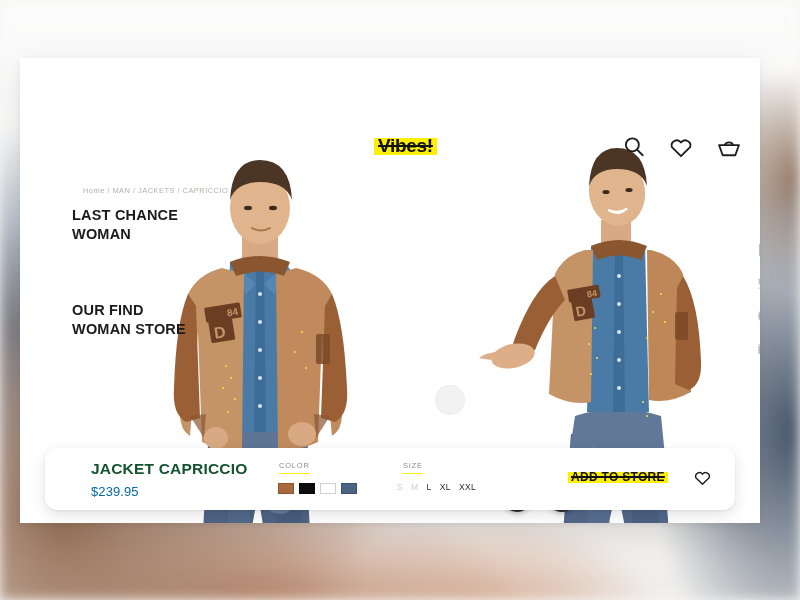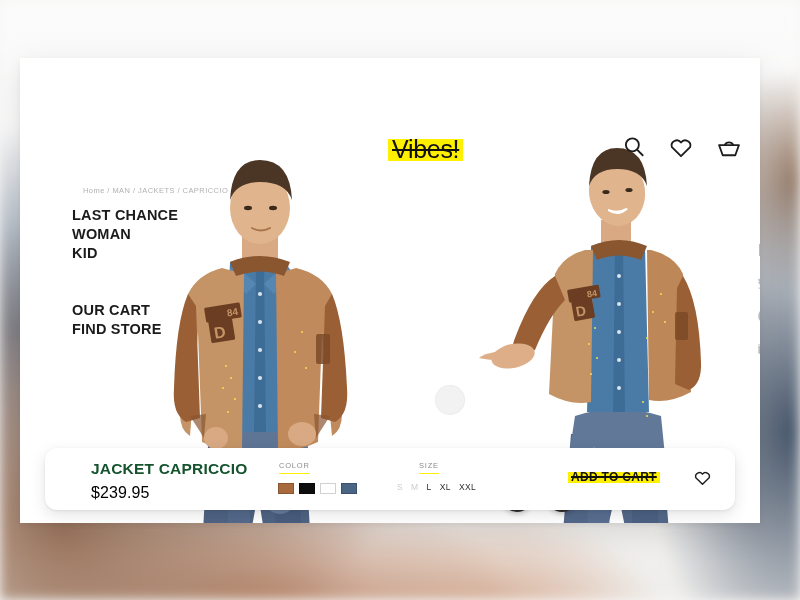"Vibes!" #logo { font-size: 25px -> 19px; font-weight: normal -> bold; left: 368px -> 354px }
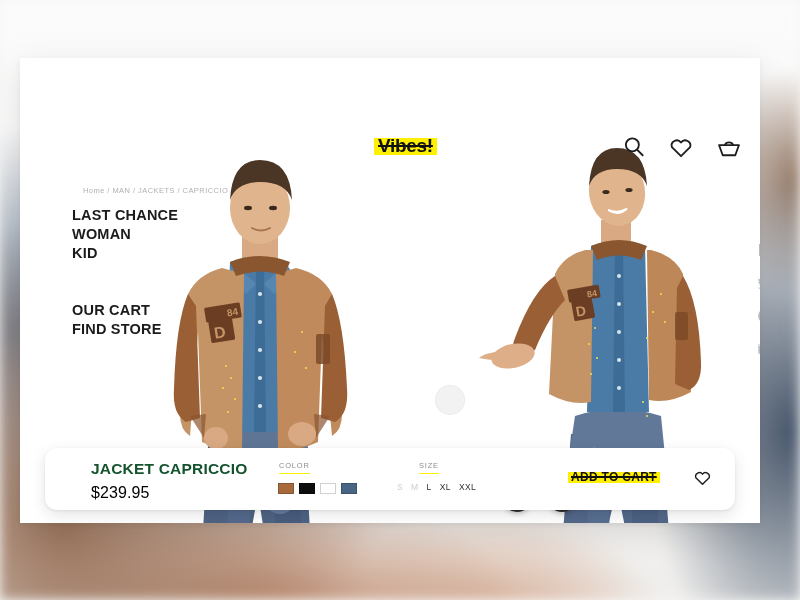"KID" span.nav-item { html: <span>KID</span> -> none }
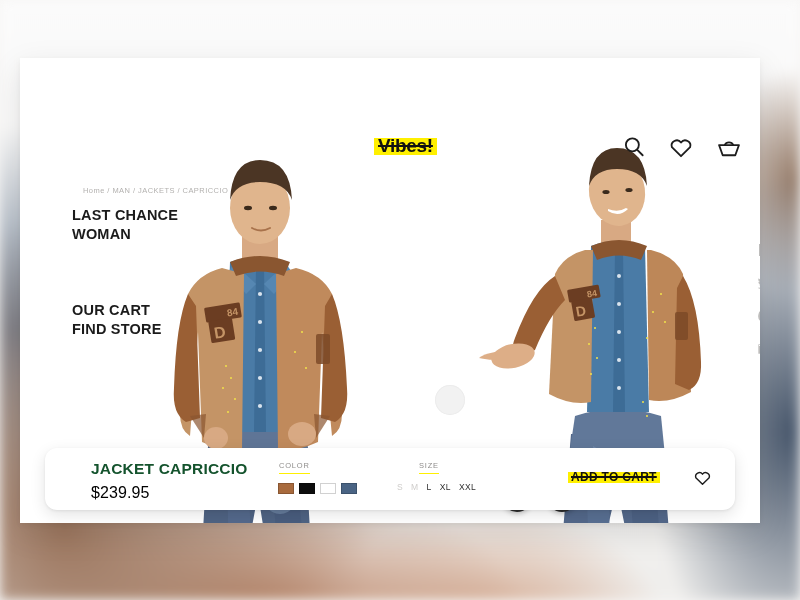"OUR CART" span.nav-item { text: CART -> FIND }
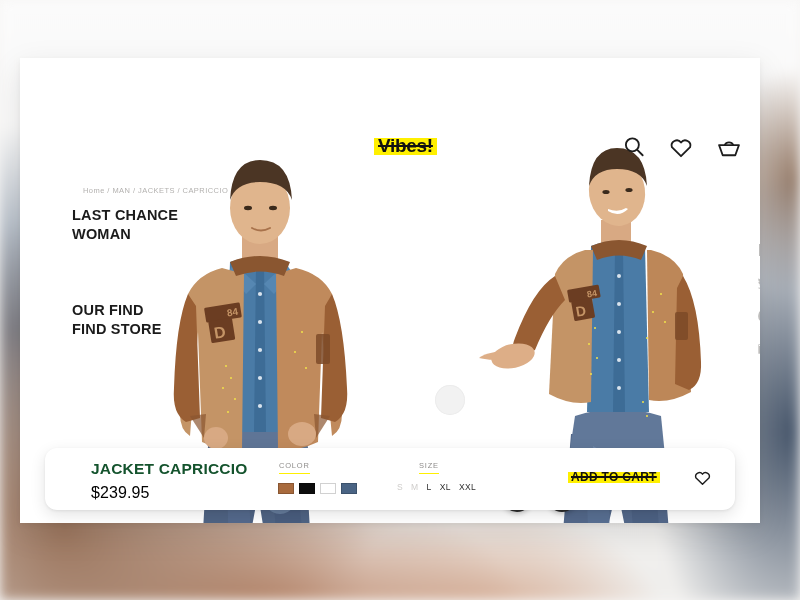"FIND STORE" span.nav-item { text: FIND -> WOMAN }
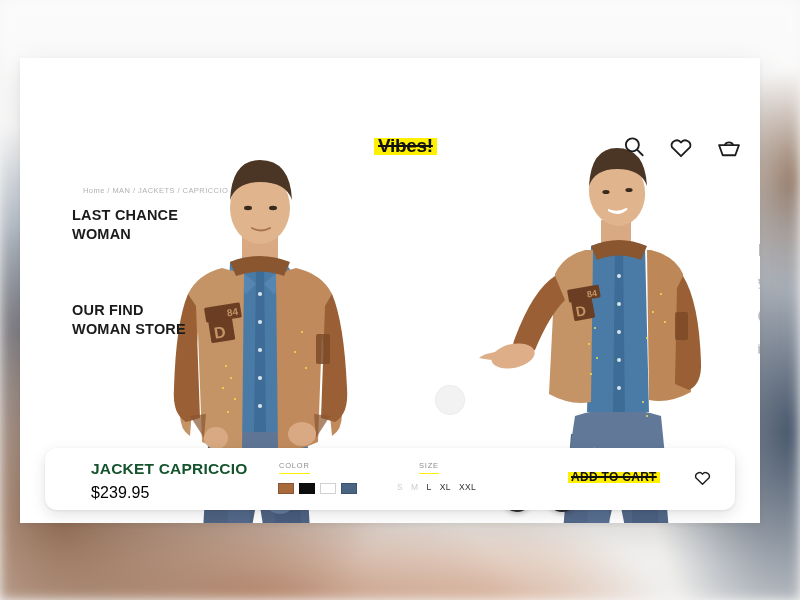"SIZE" #label-size { left: 374px -> 358px }
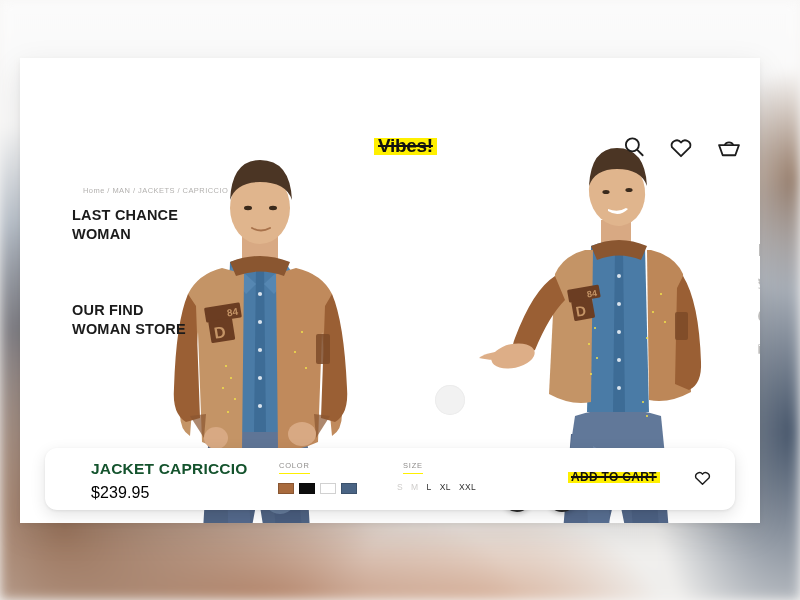"ADD TO CART" div { text: CART -> STORE }
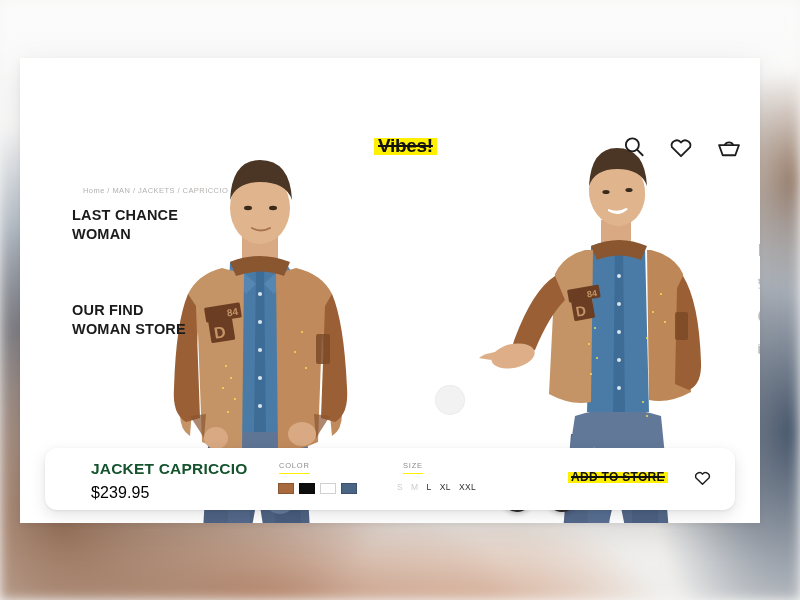"$239.95" #prod-price { color: #000000 -> #0369a1; font-size: 16px -> 13px }
